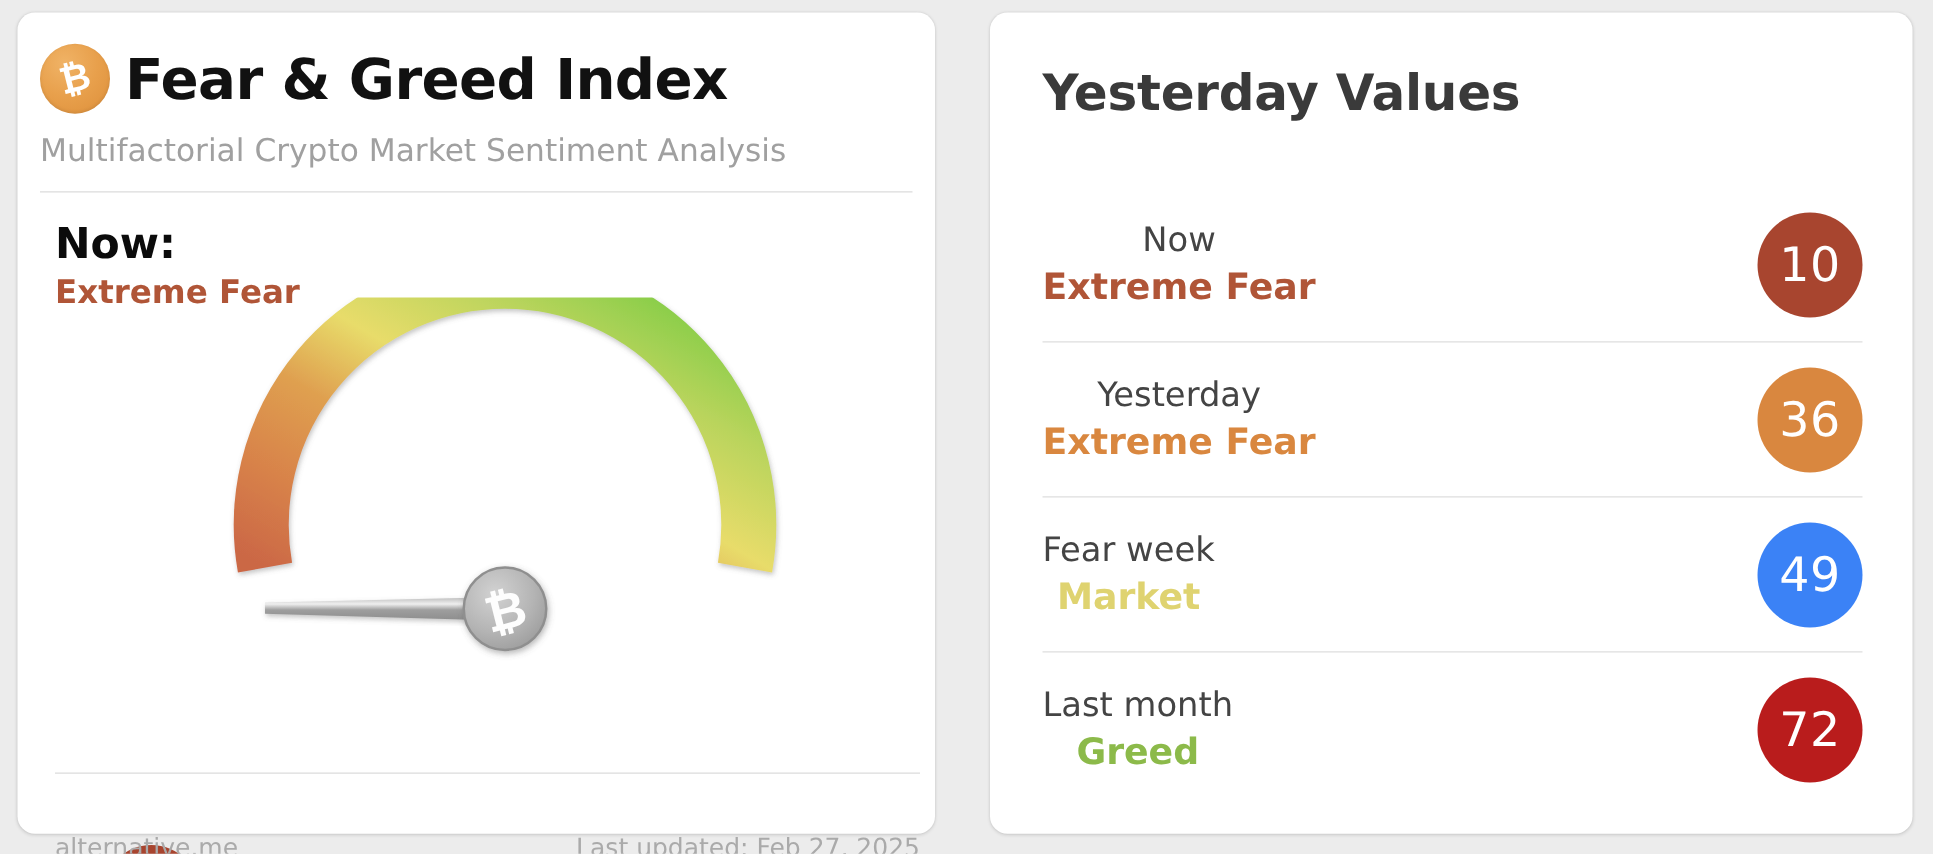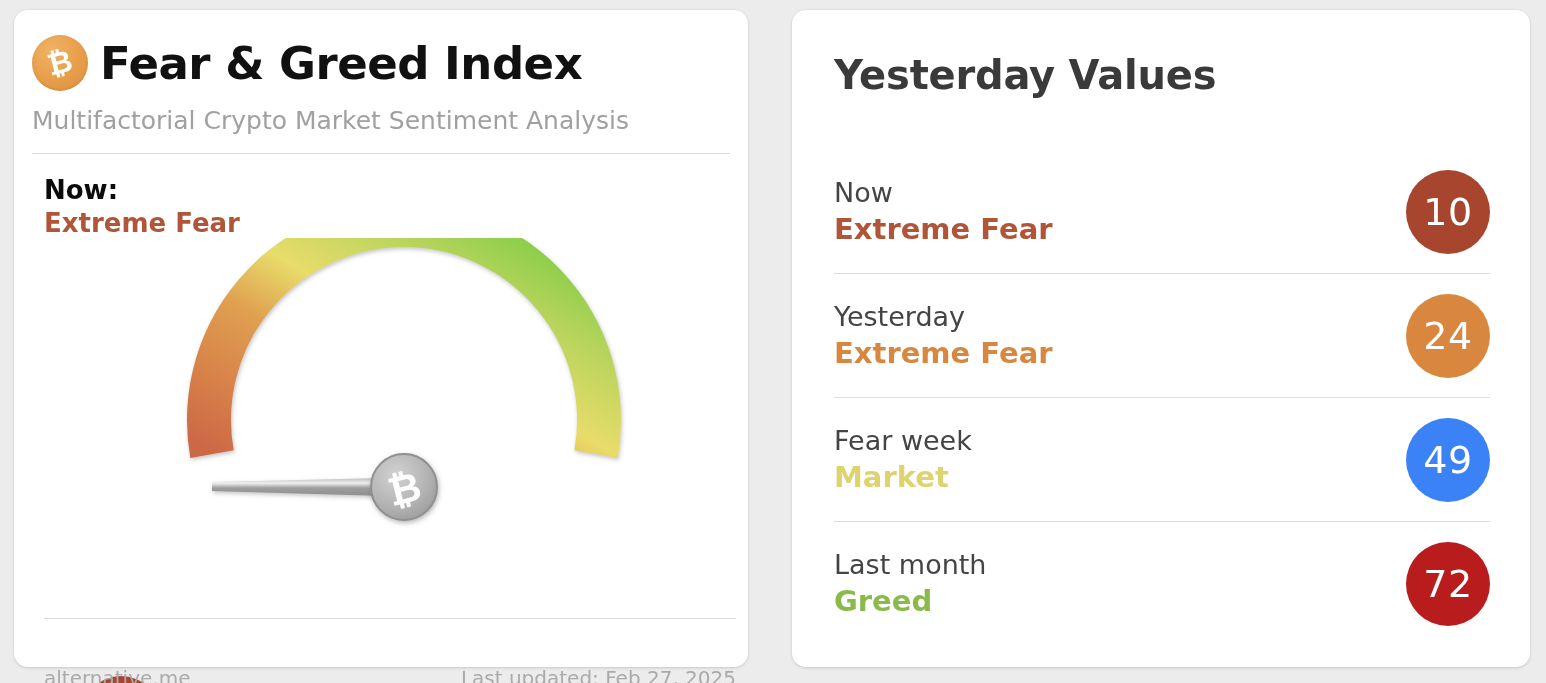"Now:" .now-label { font-size: 26px -> 34px }
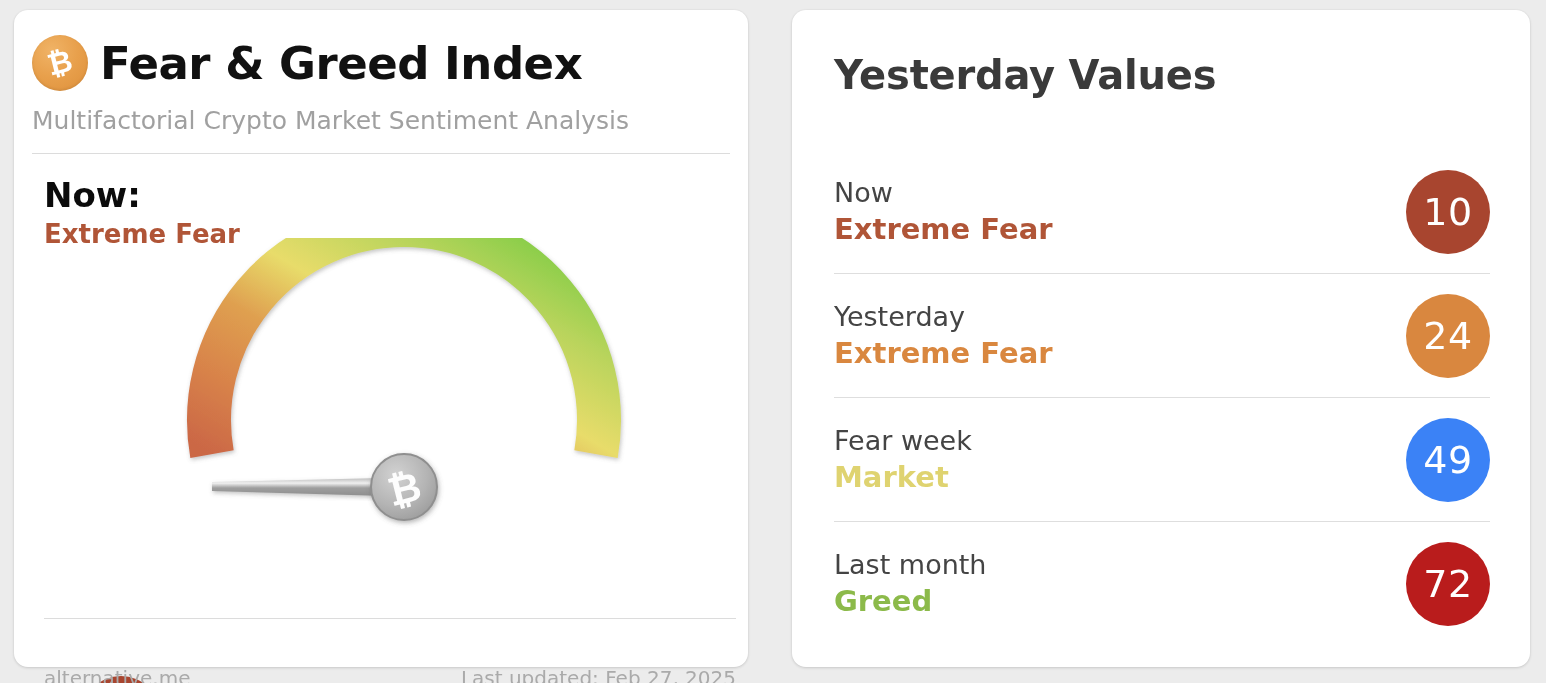"Now" .hist-row { text-align: none -> center }
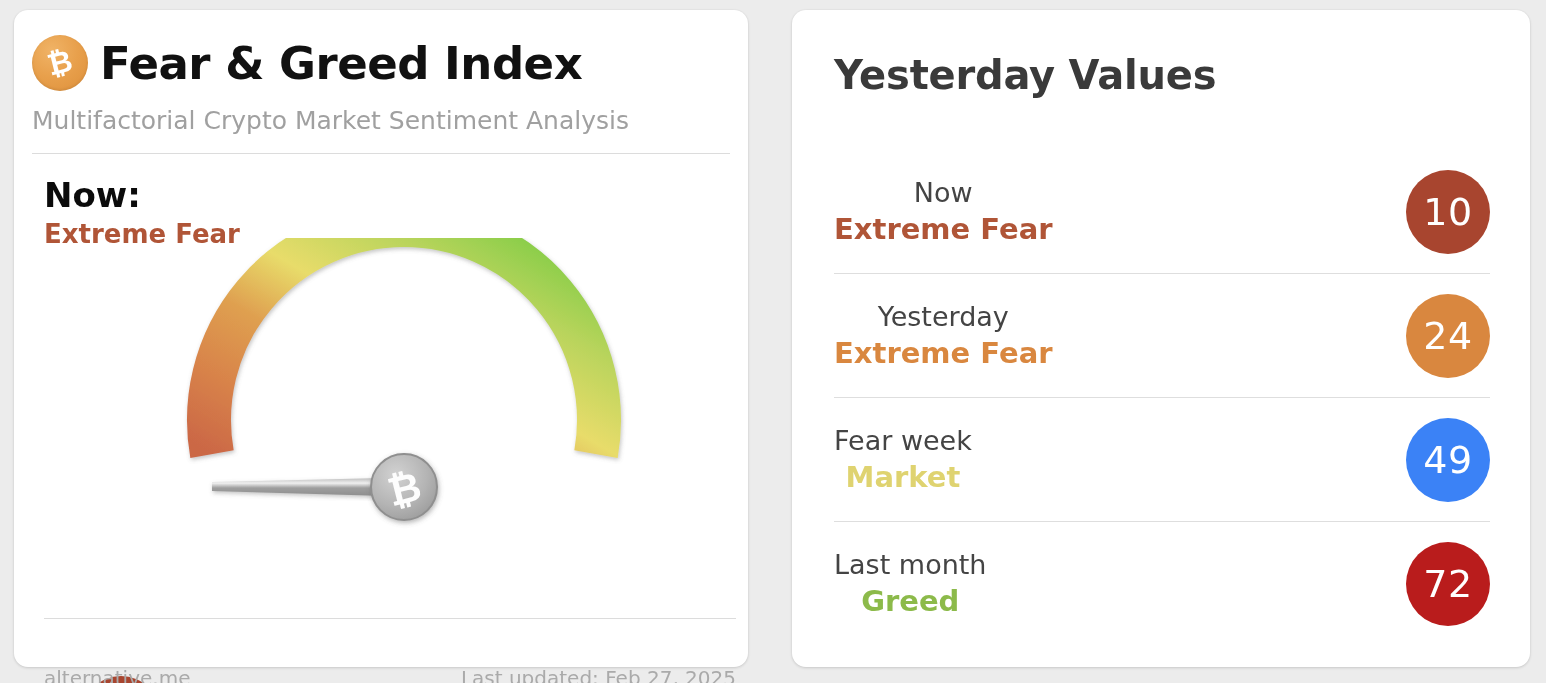"24" span { text: 24 -> 36 }
